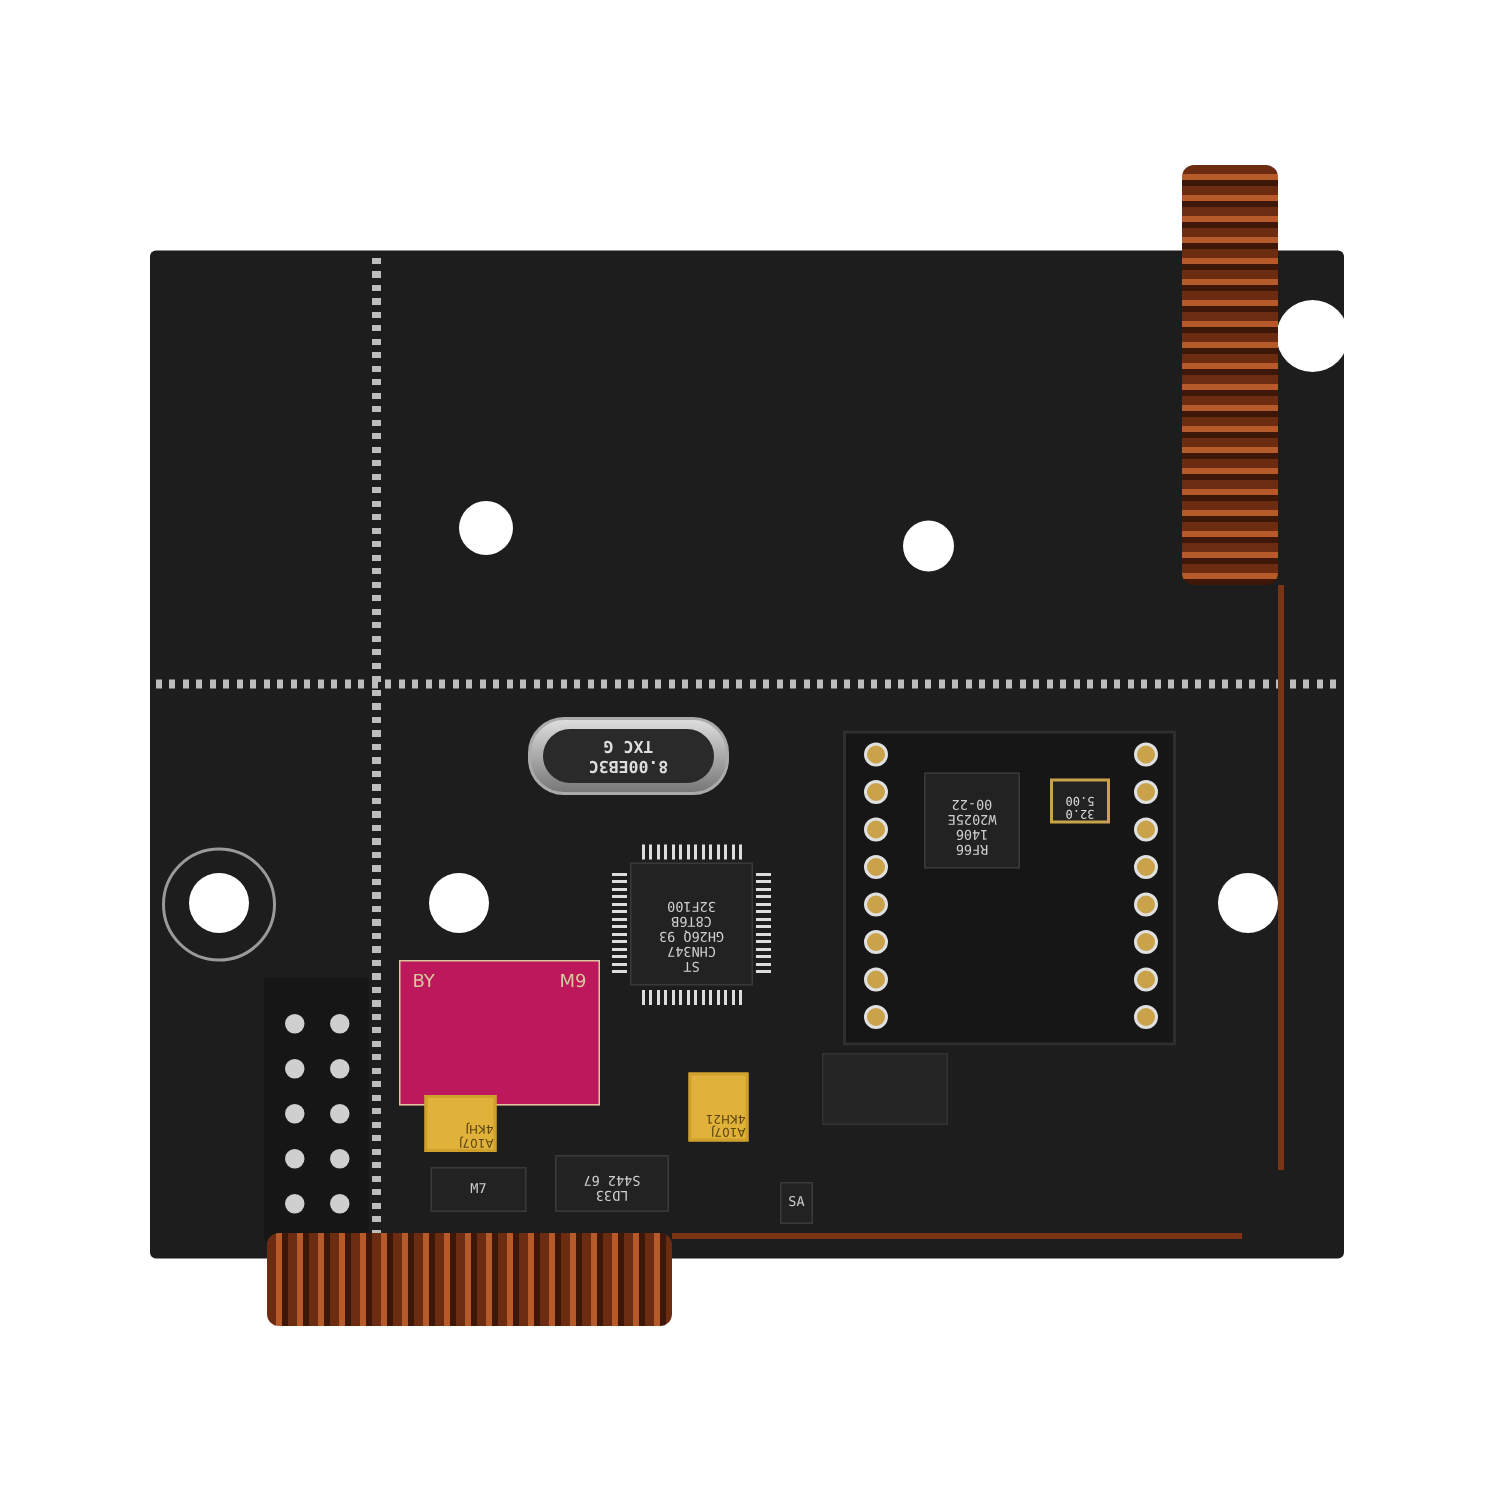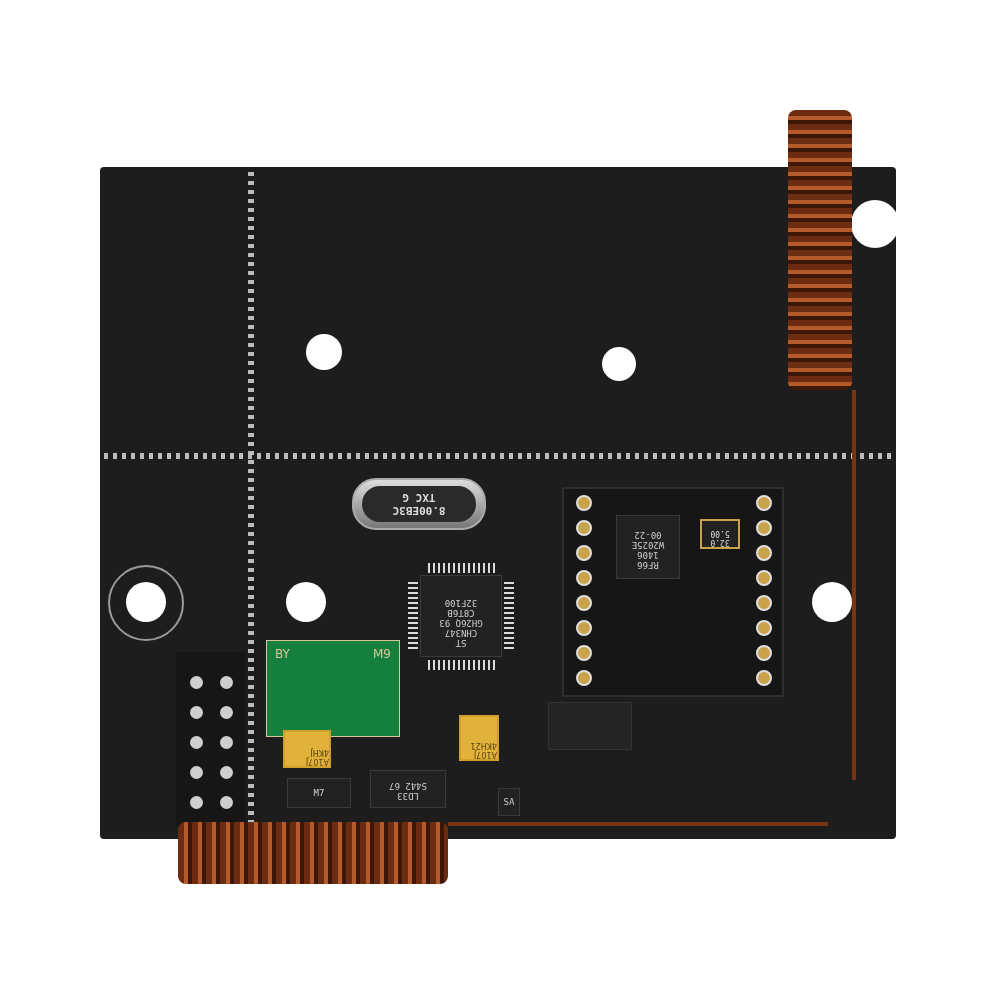"BY" .connector { background: #15803d -> #be185d }
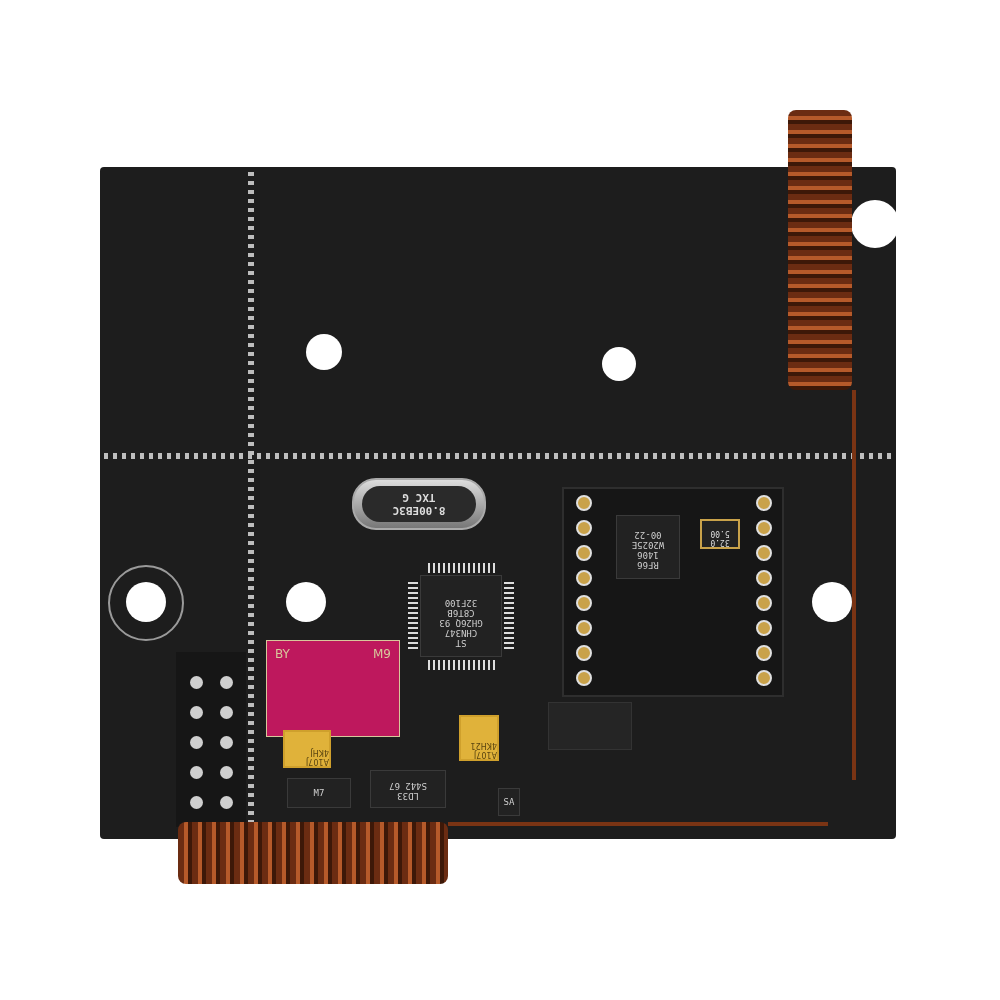"SA" div.chip { left: 498px -> 520px }
